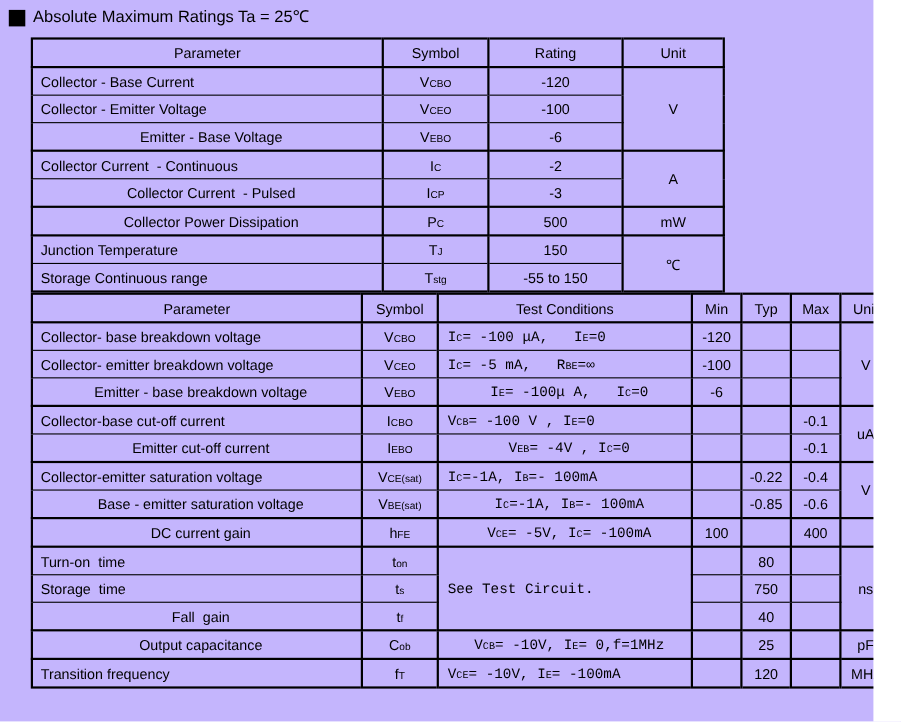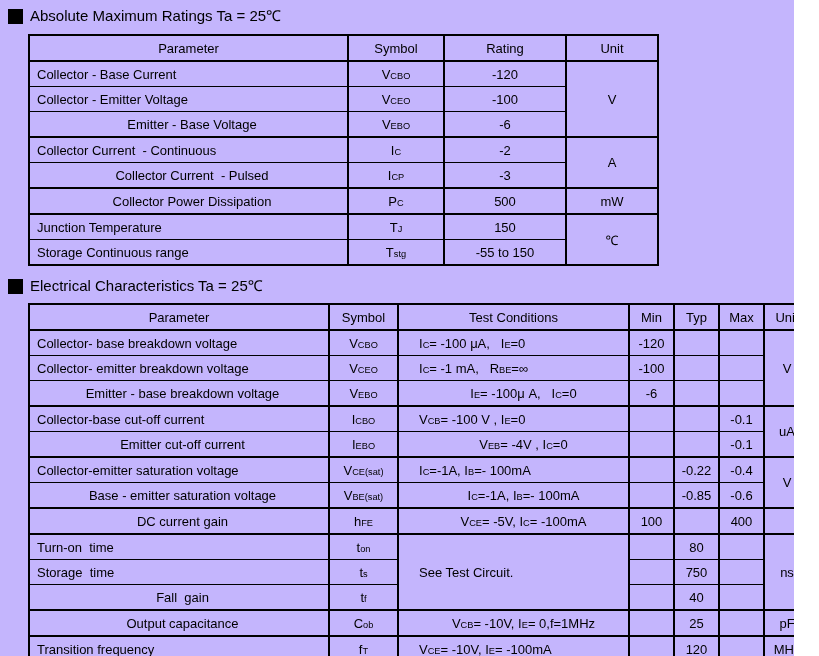"Electrical Characteristics Ta = 25℃" div.section-title { html: <div> <span></span> <span>Electrical Characteristics Ta = 25℃</span> </div> -> none }
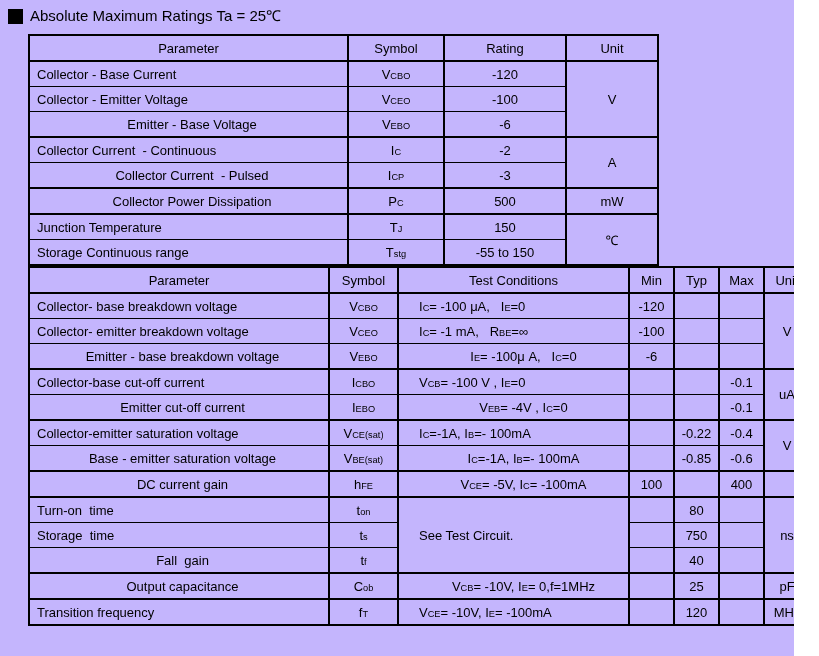"IC= -100 μA, IE=0" td.cond { font-family: none -> Liberation Mono, monospace; padding-left: 20px -> 8px }
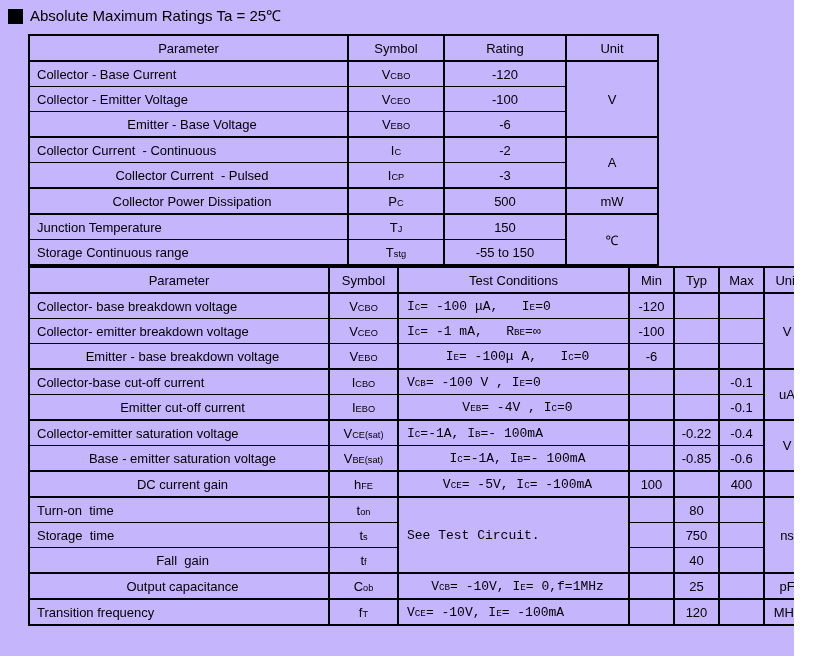"= -1 mA," span { text: -1 -> -5 }
